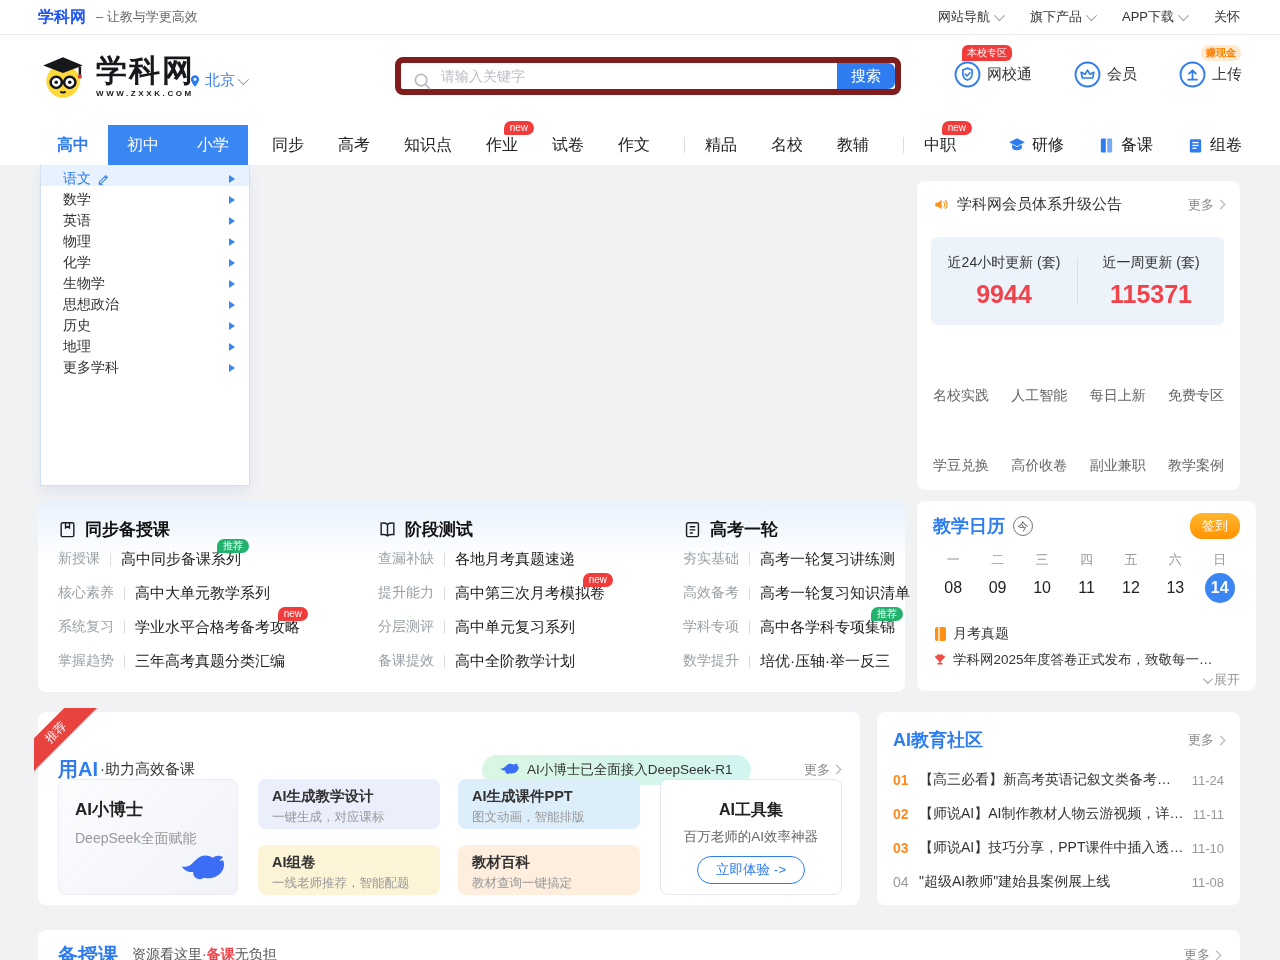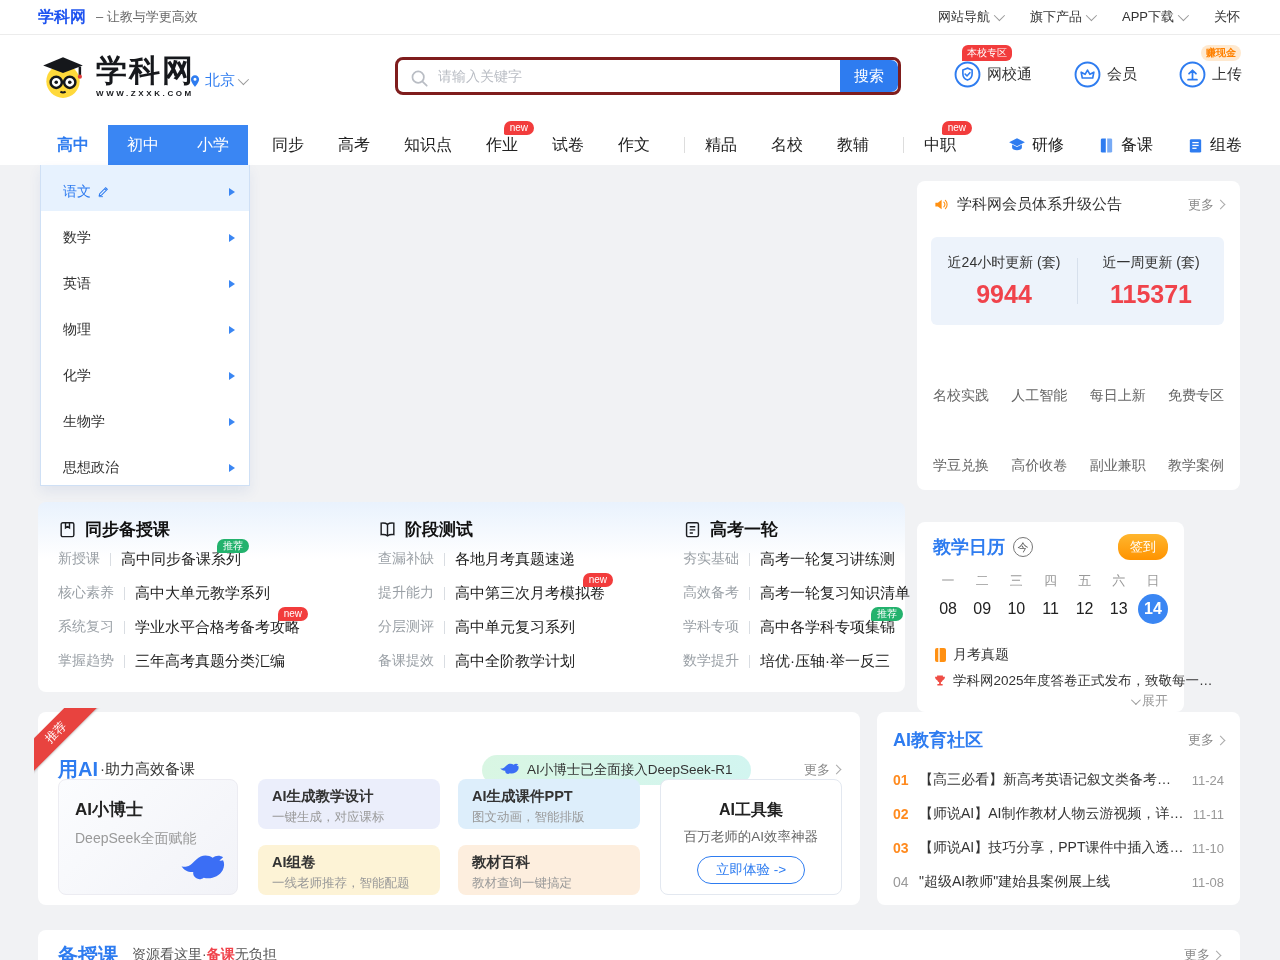"请输入关键字" .searchbox { border: 3px solid #7f1d1d -> 6px solid #7f1d1d }
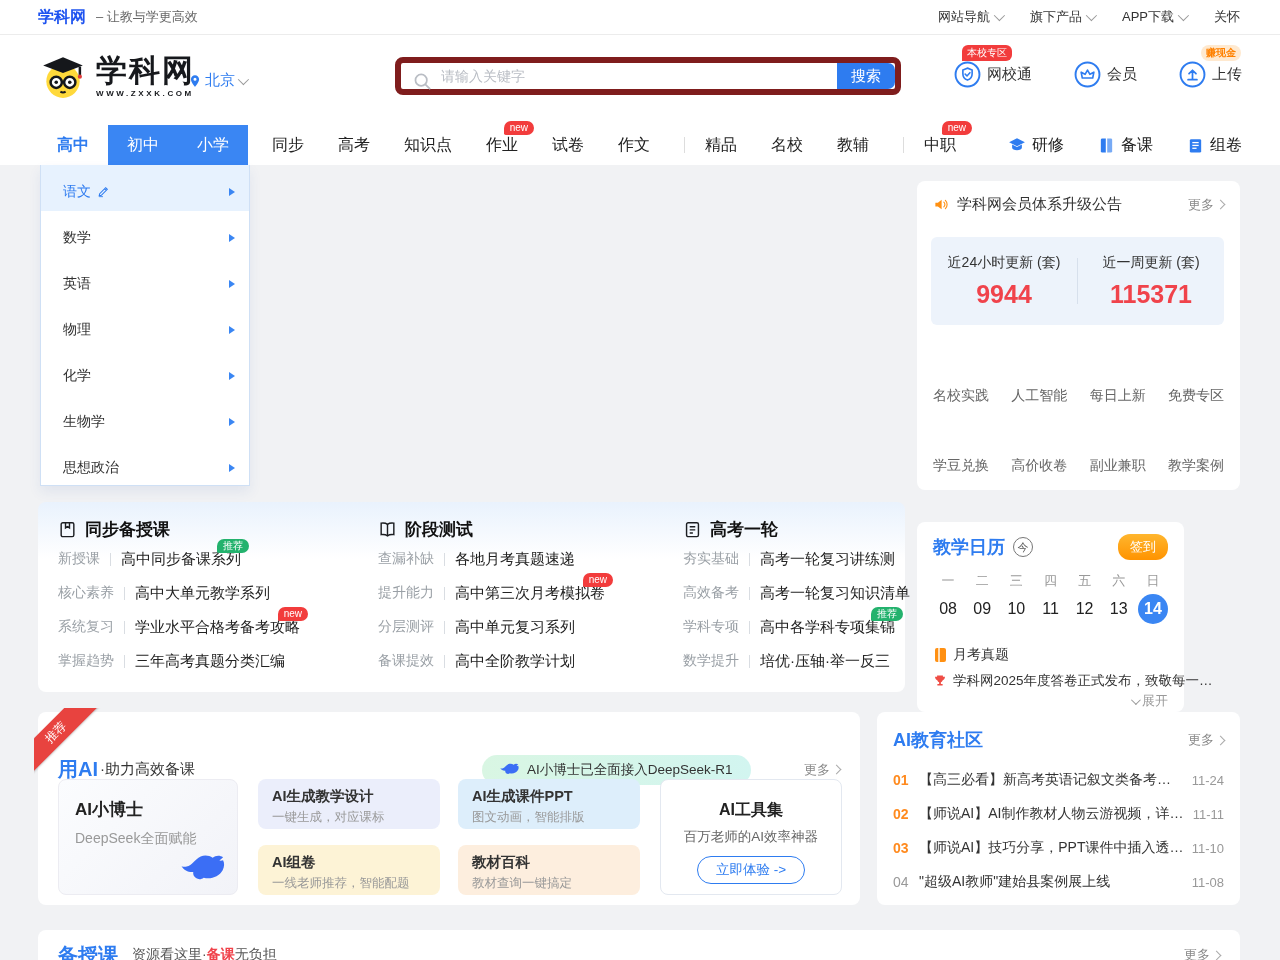"语文" .subj { height: 46px -> 21px }
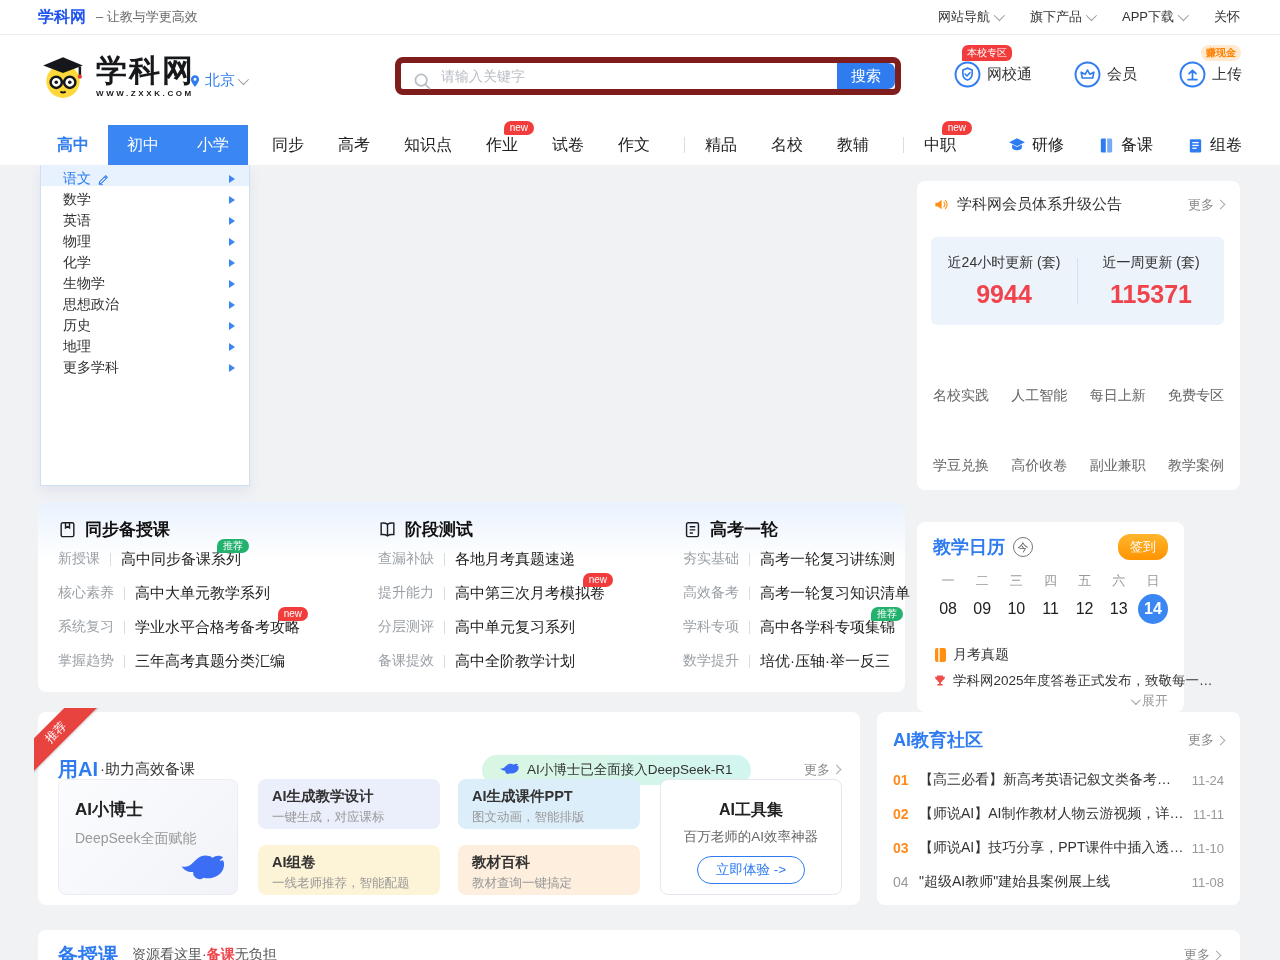"教学日历" .calendar { top: 522px -> 501px; width: 267px -> 339px }
